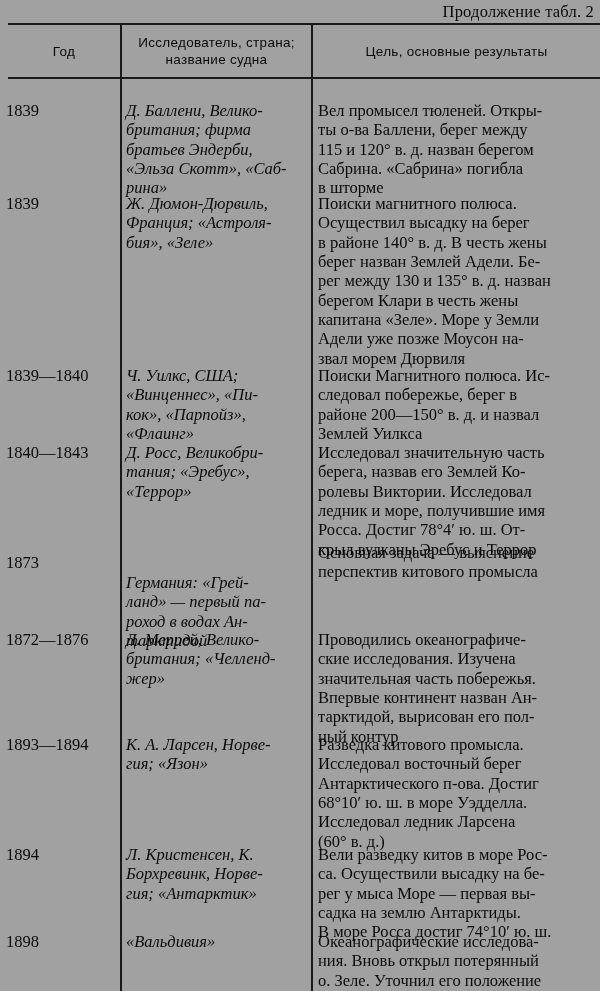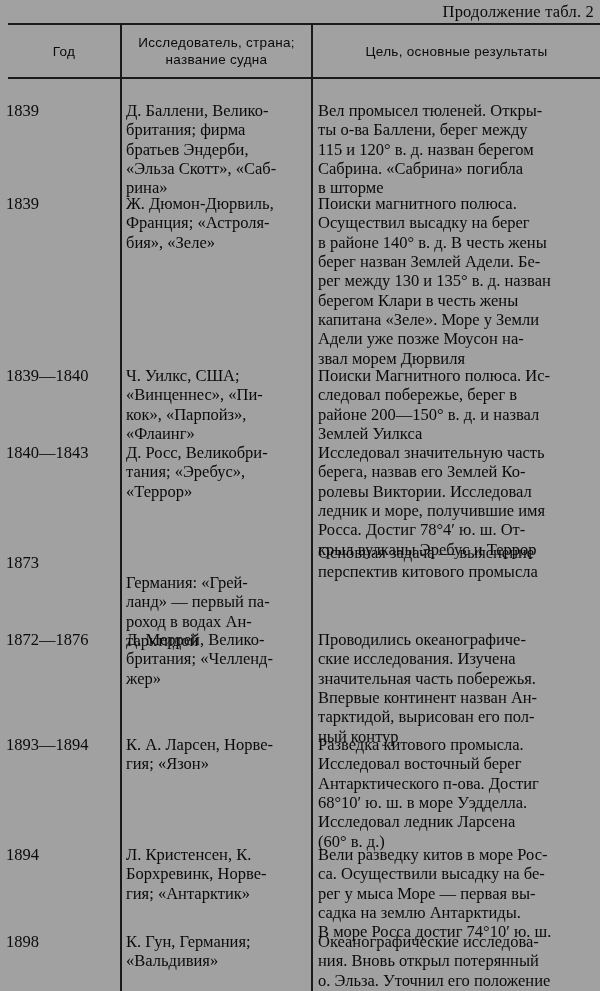"Д. Баллени, Велико-" .c-who { font-style: none -> italic }
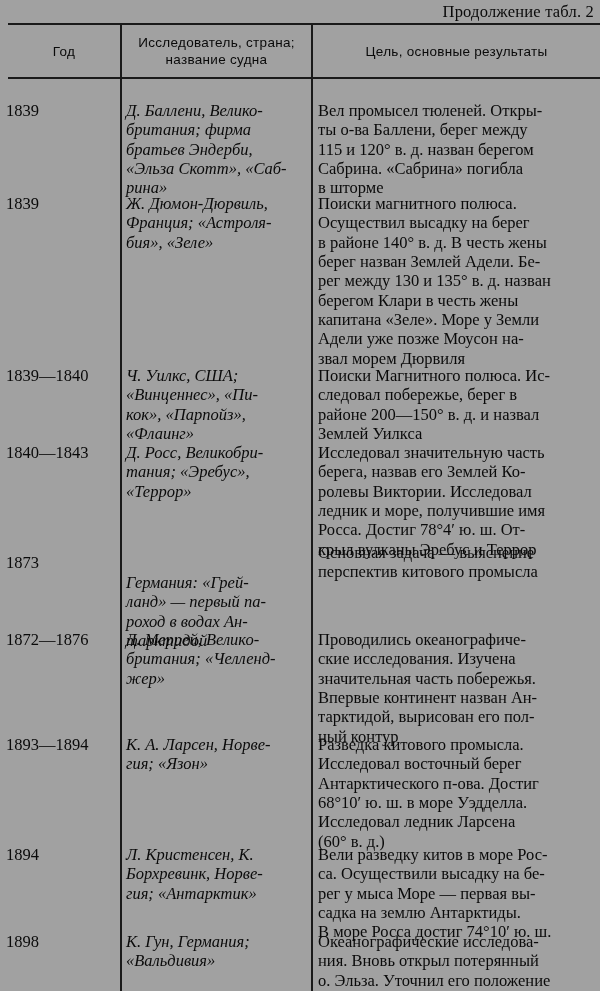"К. Гун, Германия;" span.ln { html: <span>К. Гун, Германия;</span> -> none }
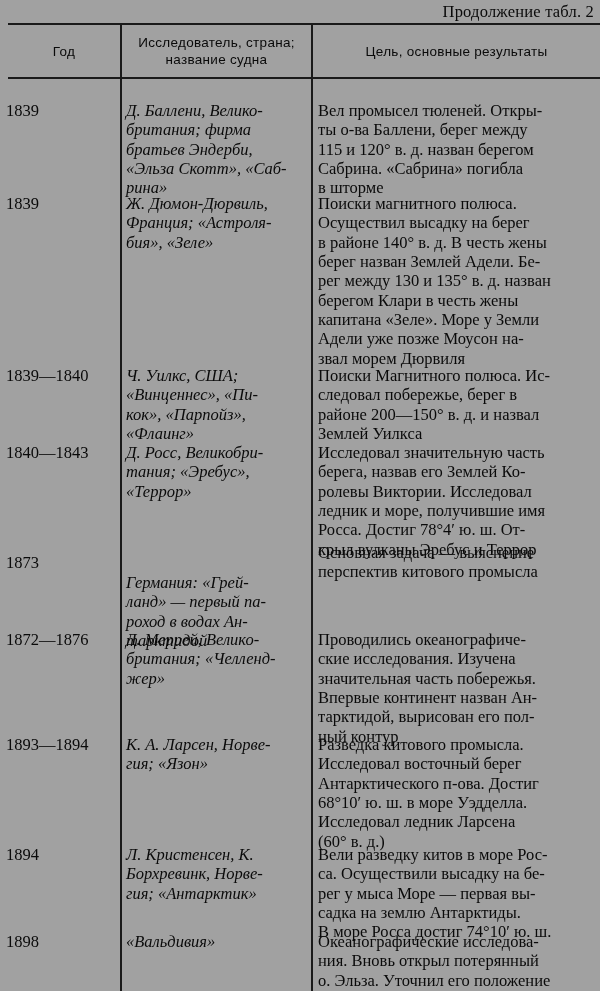"о. Эльза. Уточнил его положение" span.ln { text: Эльза -> Зеле }
